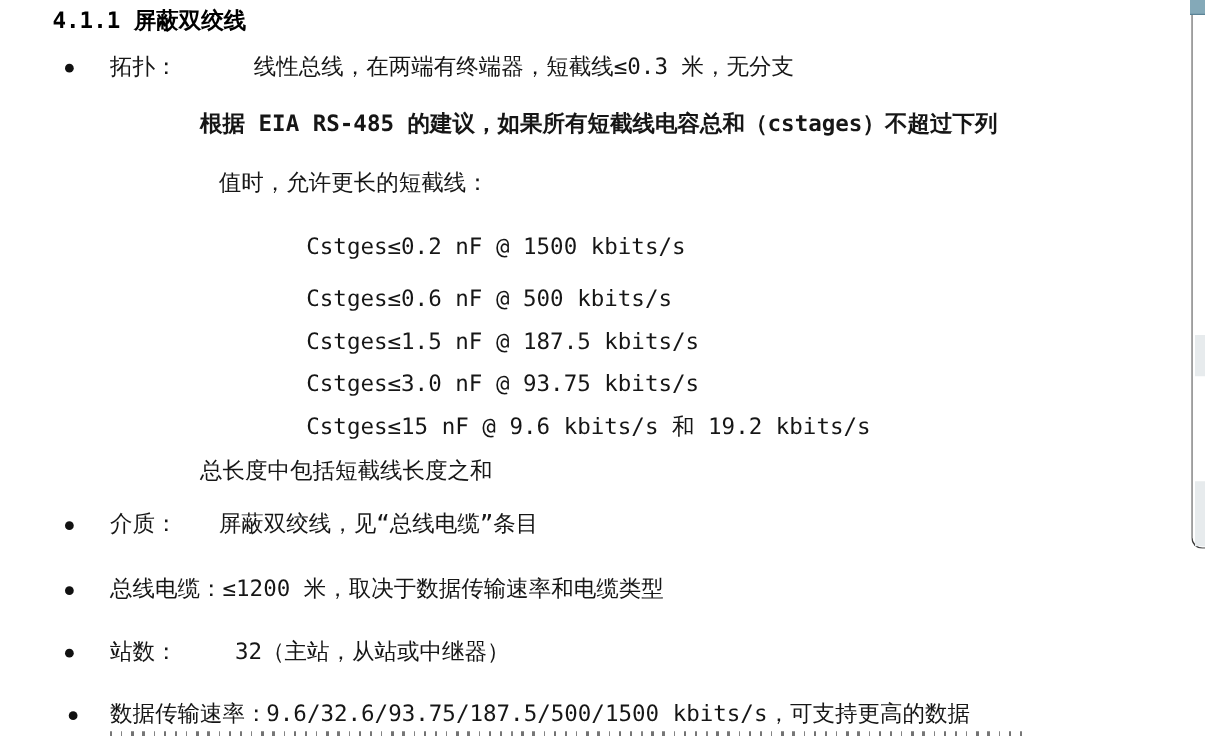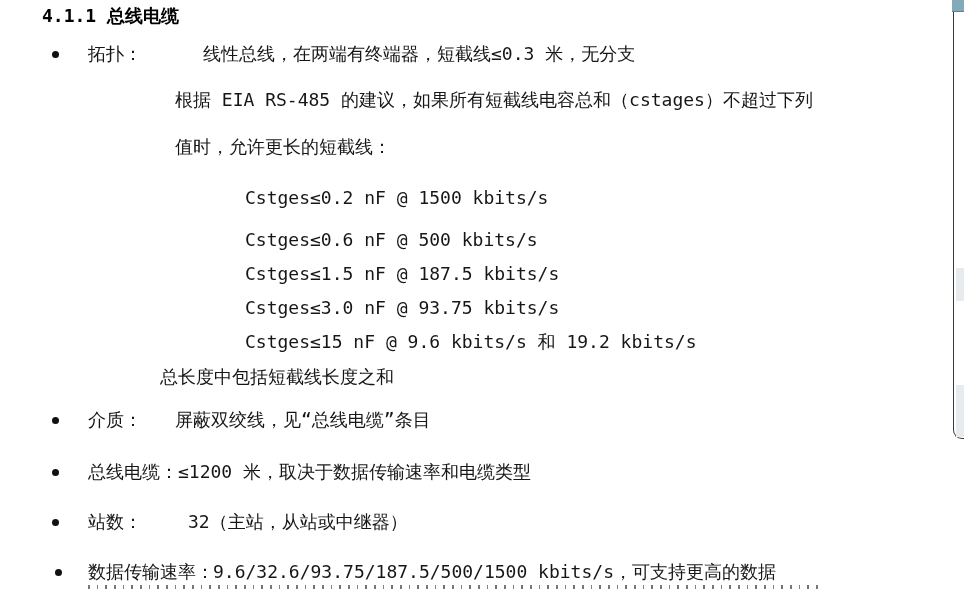"4.1.1 总线电缆" div.heading { text: 总线电缆 -> 屏蔽双绞线 }
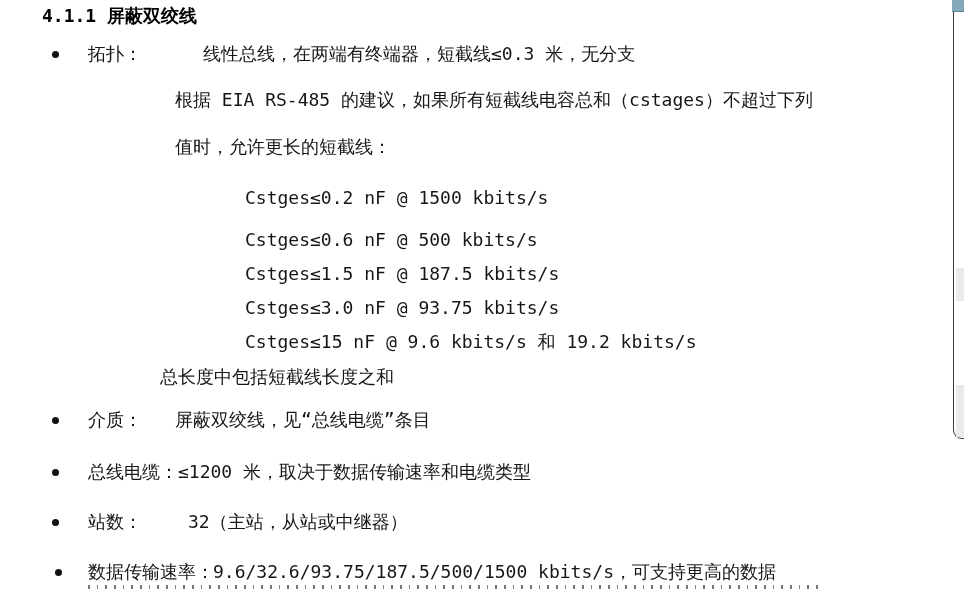"根据 EIA RS-485" span.line { font-weight: none -> bold; left: 175px -> 160px }
